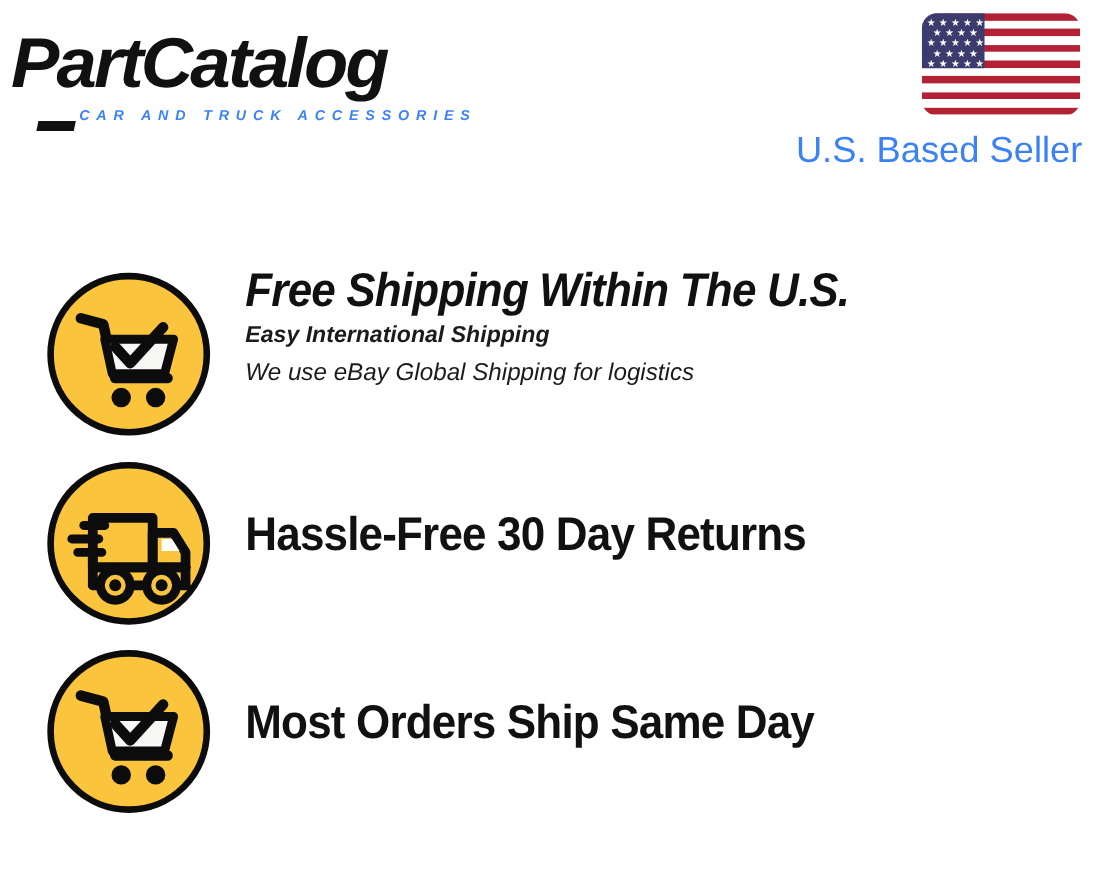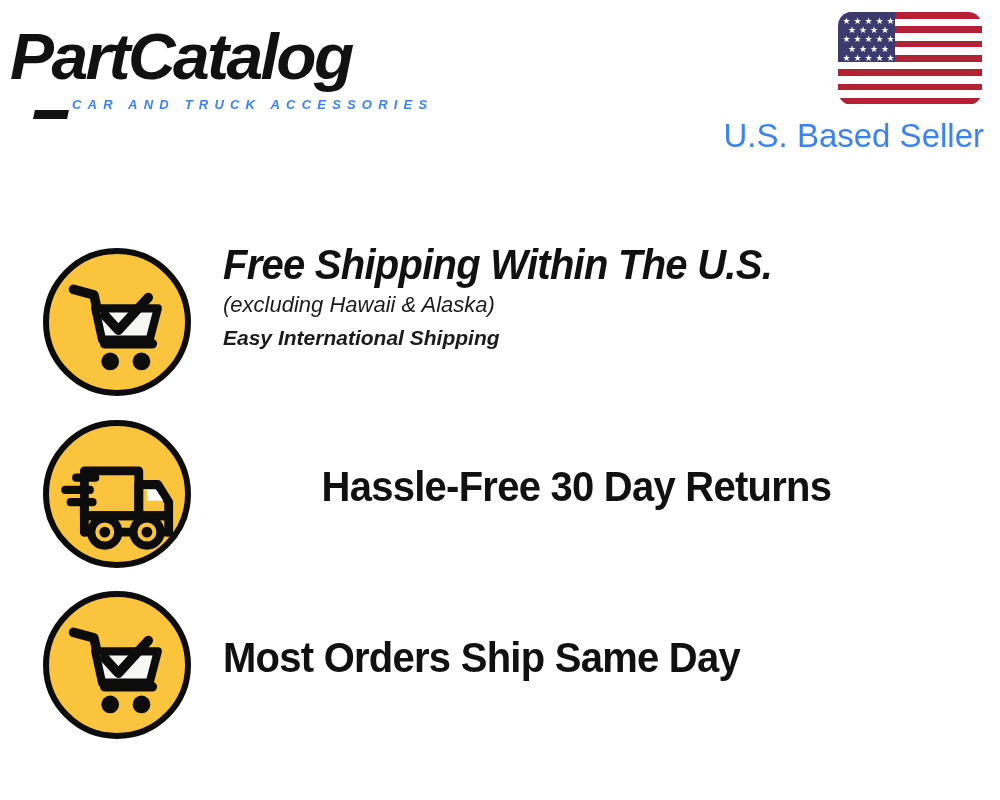"(excluding Hawaii & Alaska)" div.feature-sub { html: <div>(excluding Hawaii &amp; Alaska)</div> -> none }
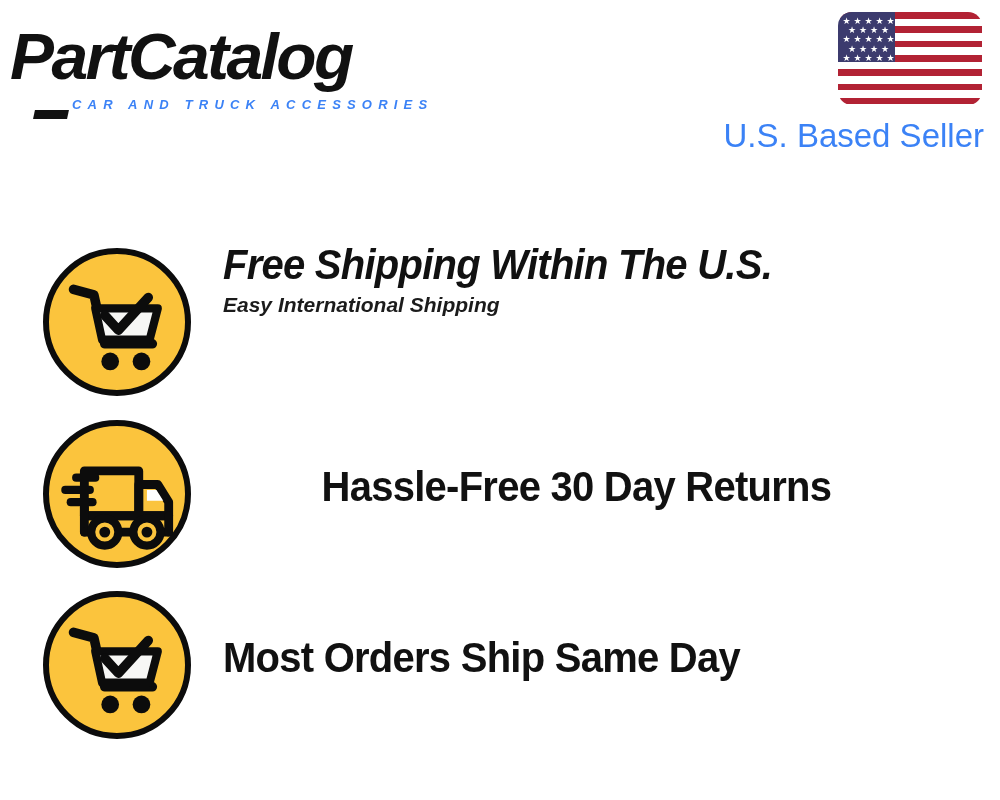"We use eBay Global Shipping" div.feature-sub { html: none -> <div>We use eBay Global Shipping for logistics</div> }
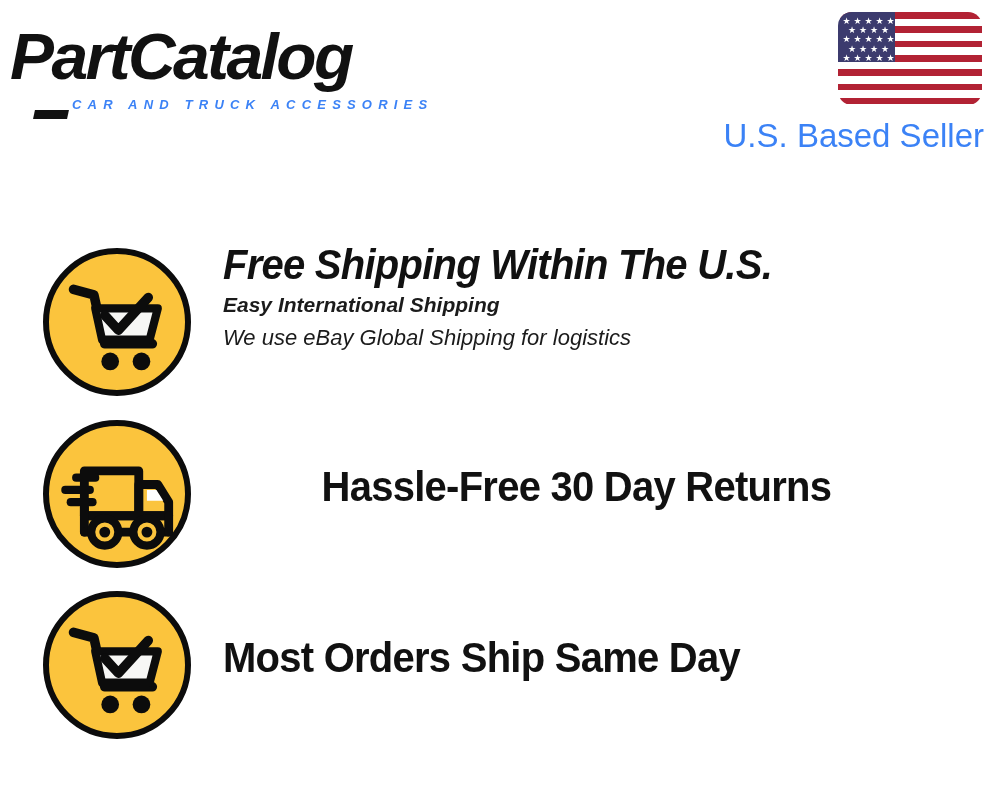"Hassle-Free 30 Day Returns" .row-2 .feature-text { text-align: center -> none }
